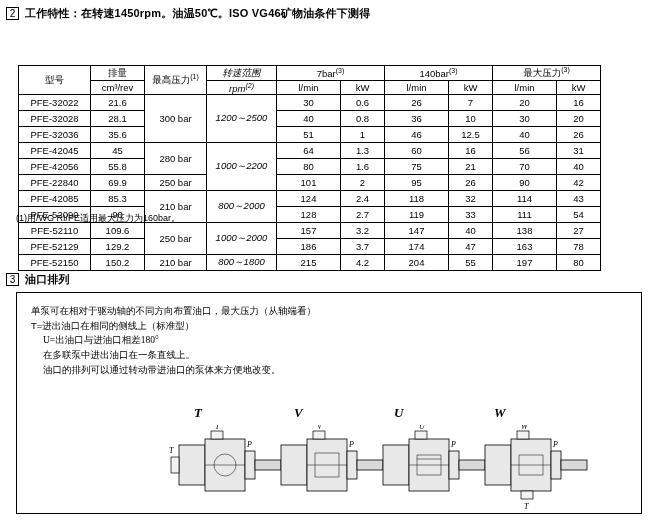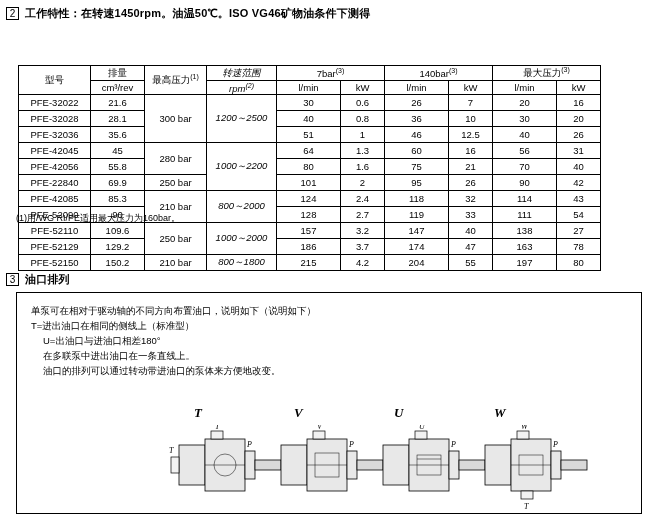"单泵可在相对于驱动轴的不同方向布置油口，说明如下（说明如下）" div { text: 说明如下（说明如下 -> 最大压力（从轴端看 }
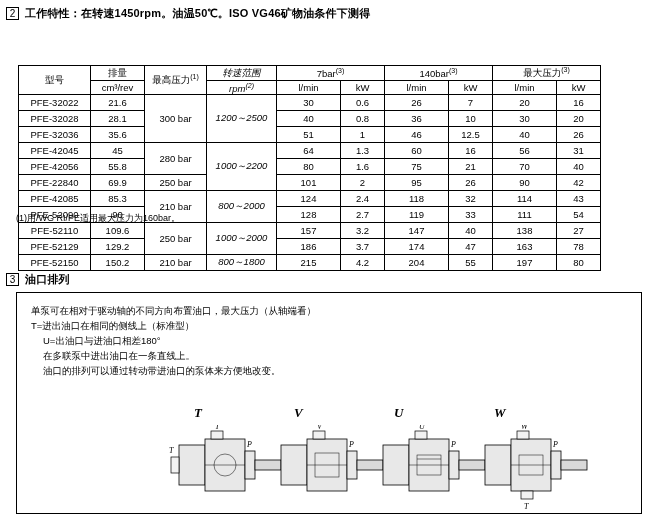"U=出油口与进油口相差180°" .port-text .ind { font-family: none -> Liberation Serif, serif }
